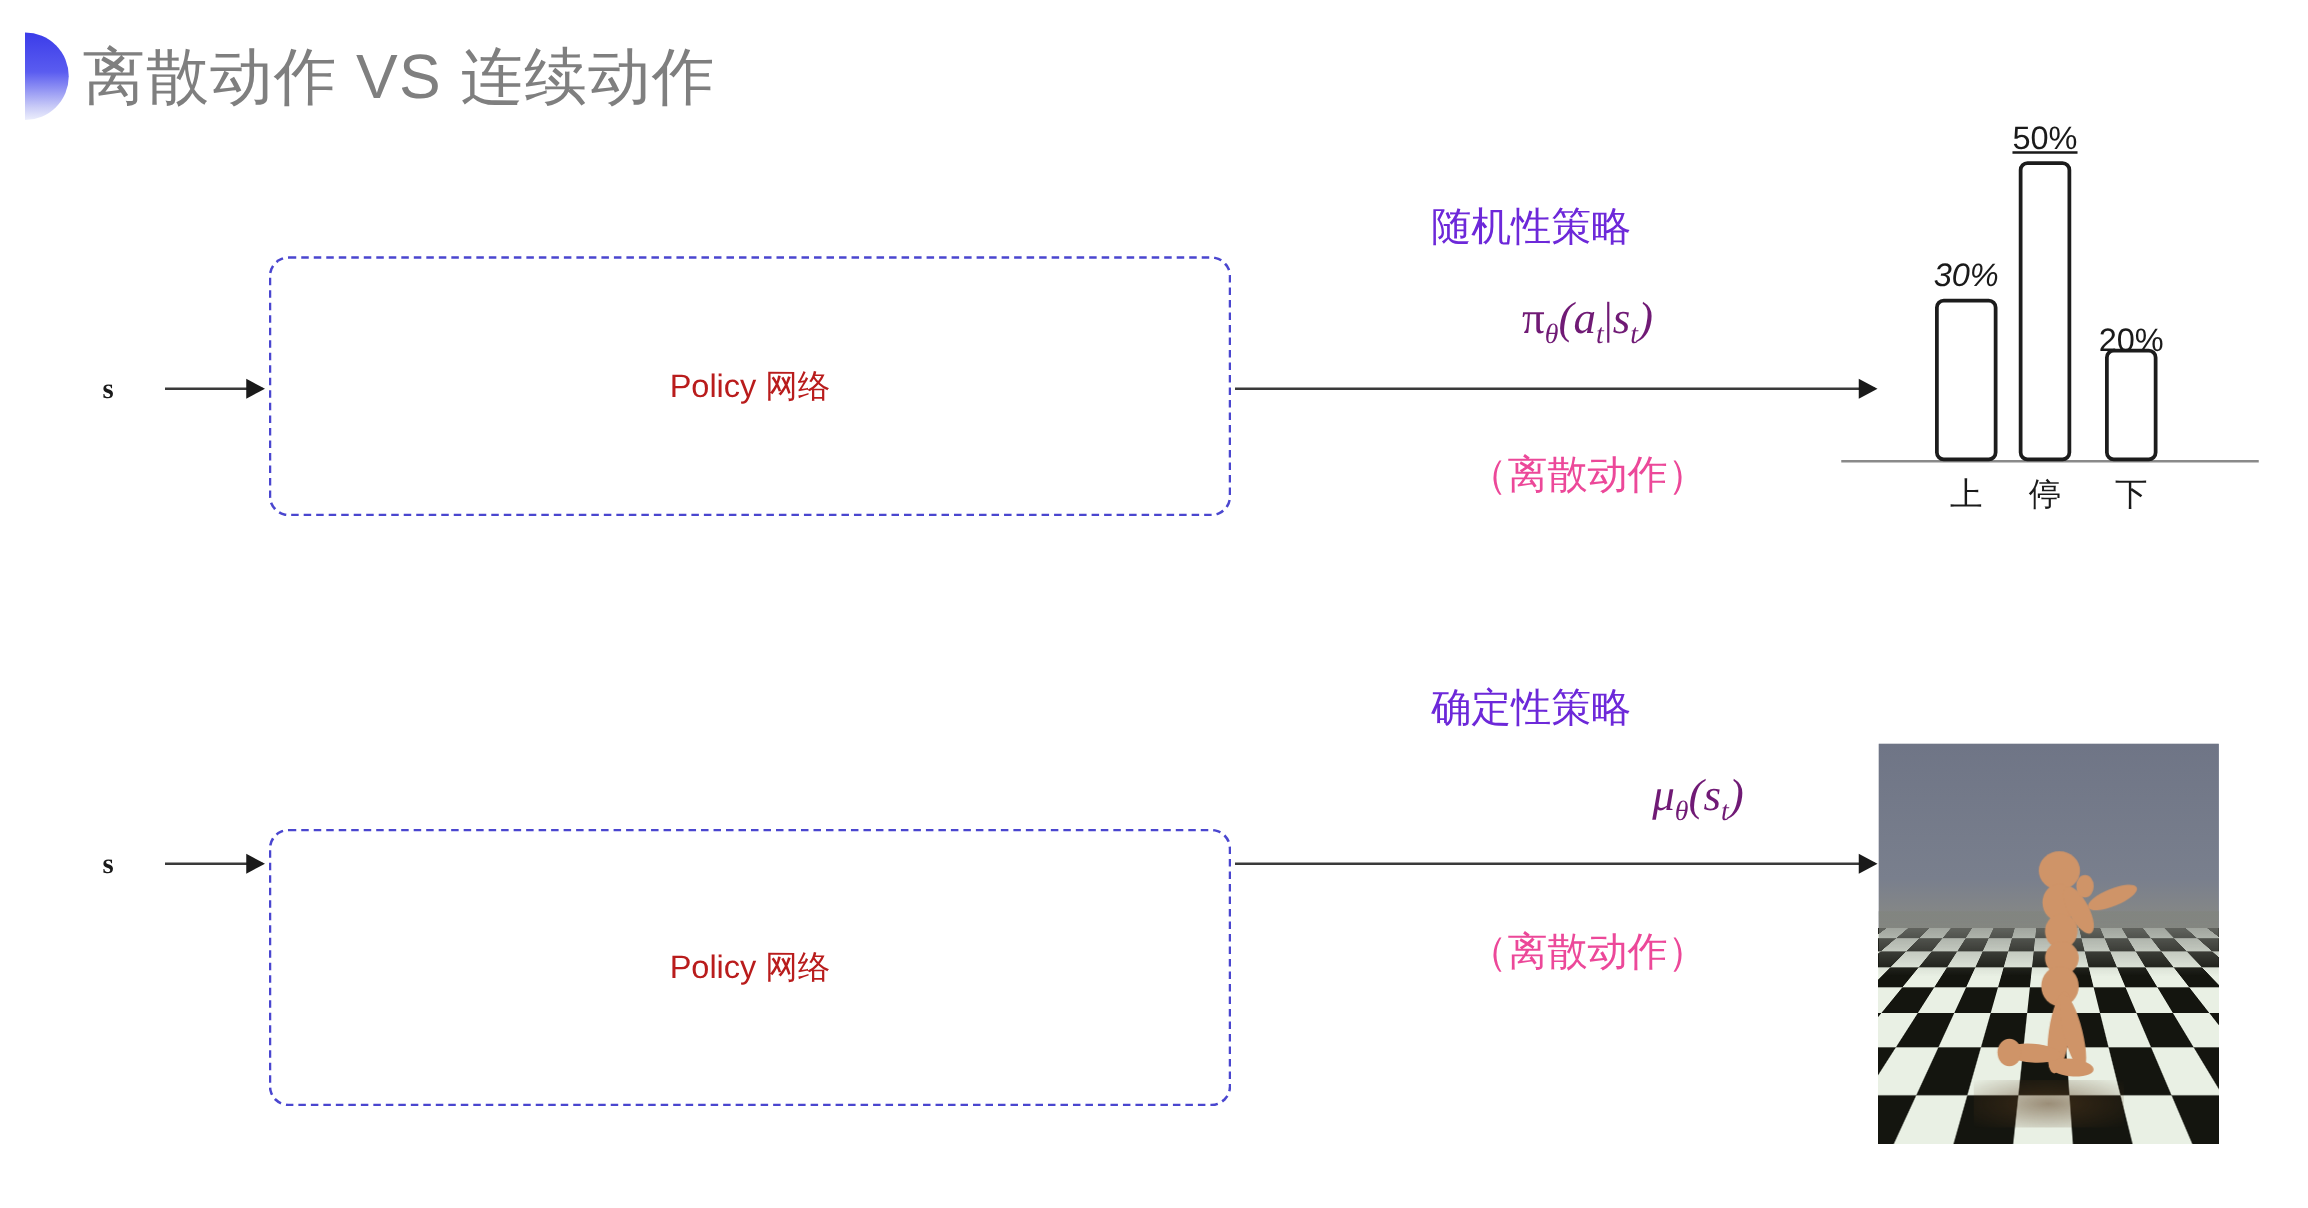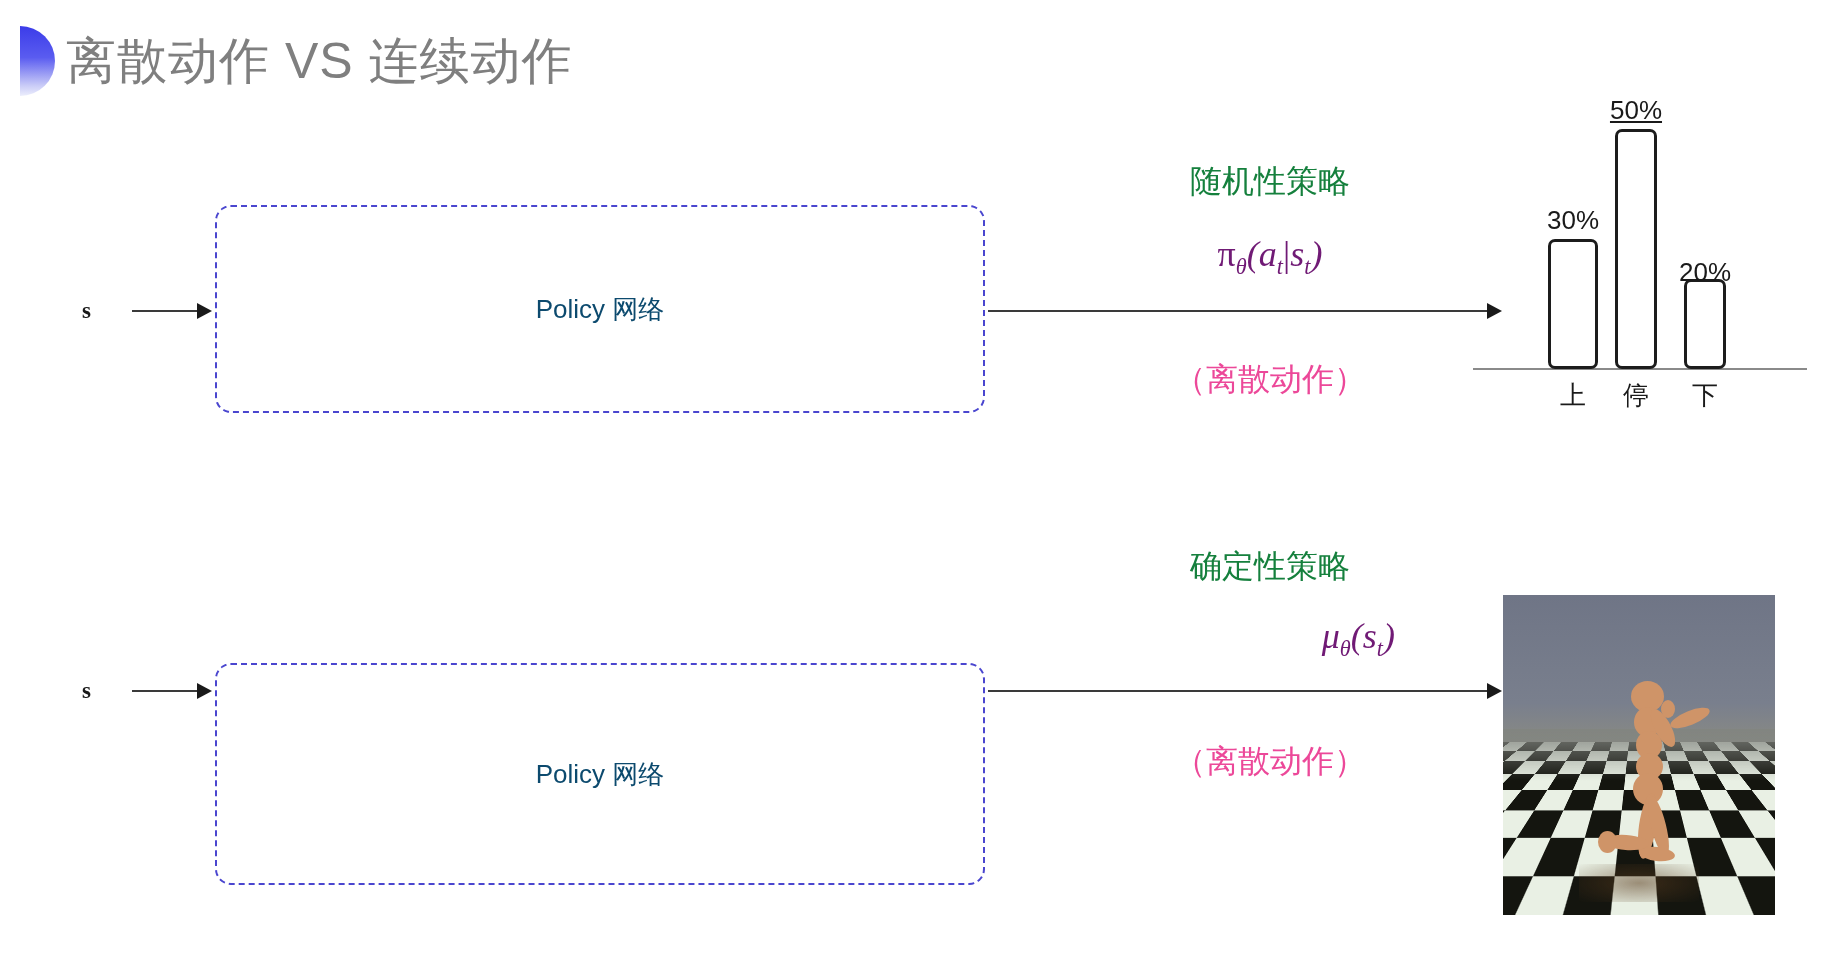"随机性策略" .policy-type { color: #15803d -> #6d28d9; text-align: center -> none }
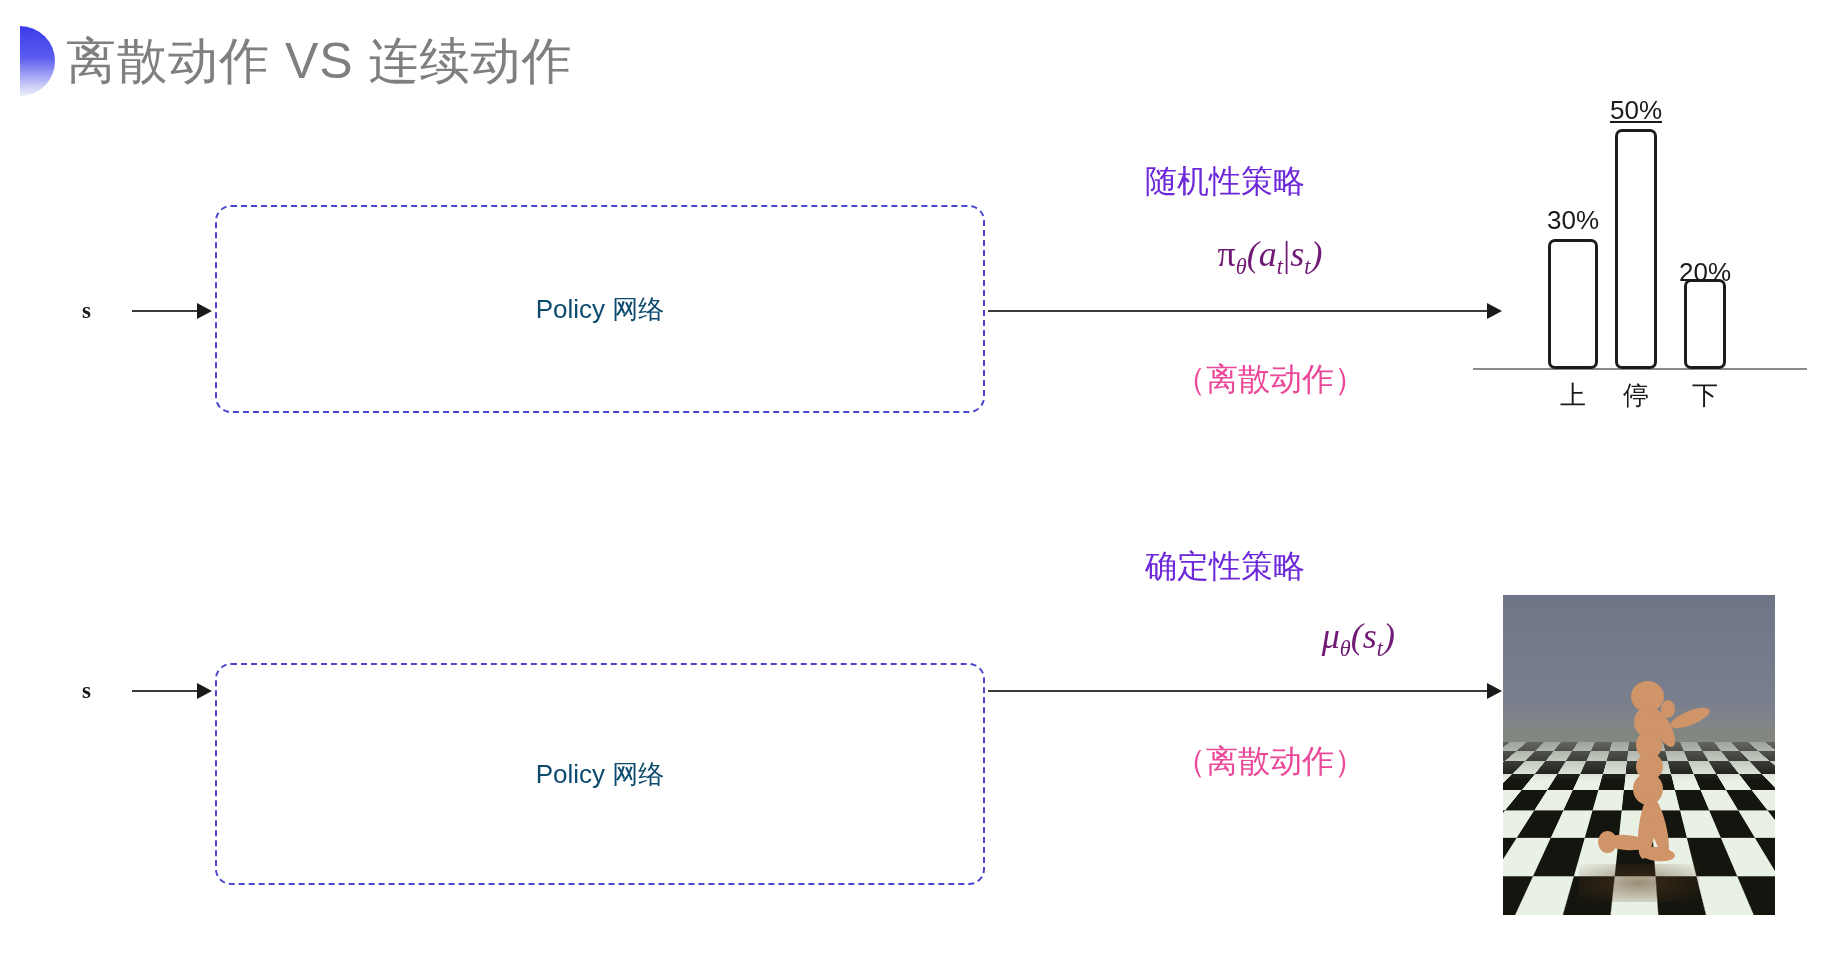"30%" div.bar-value { font-style: none -> italic }
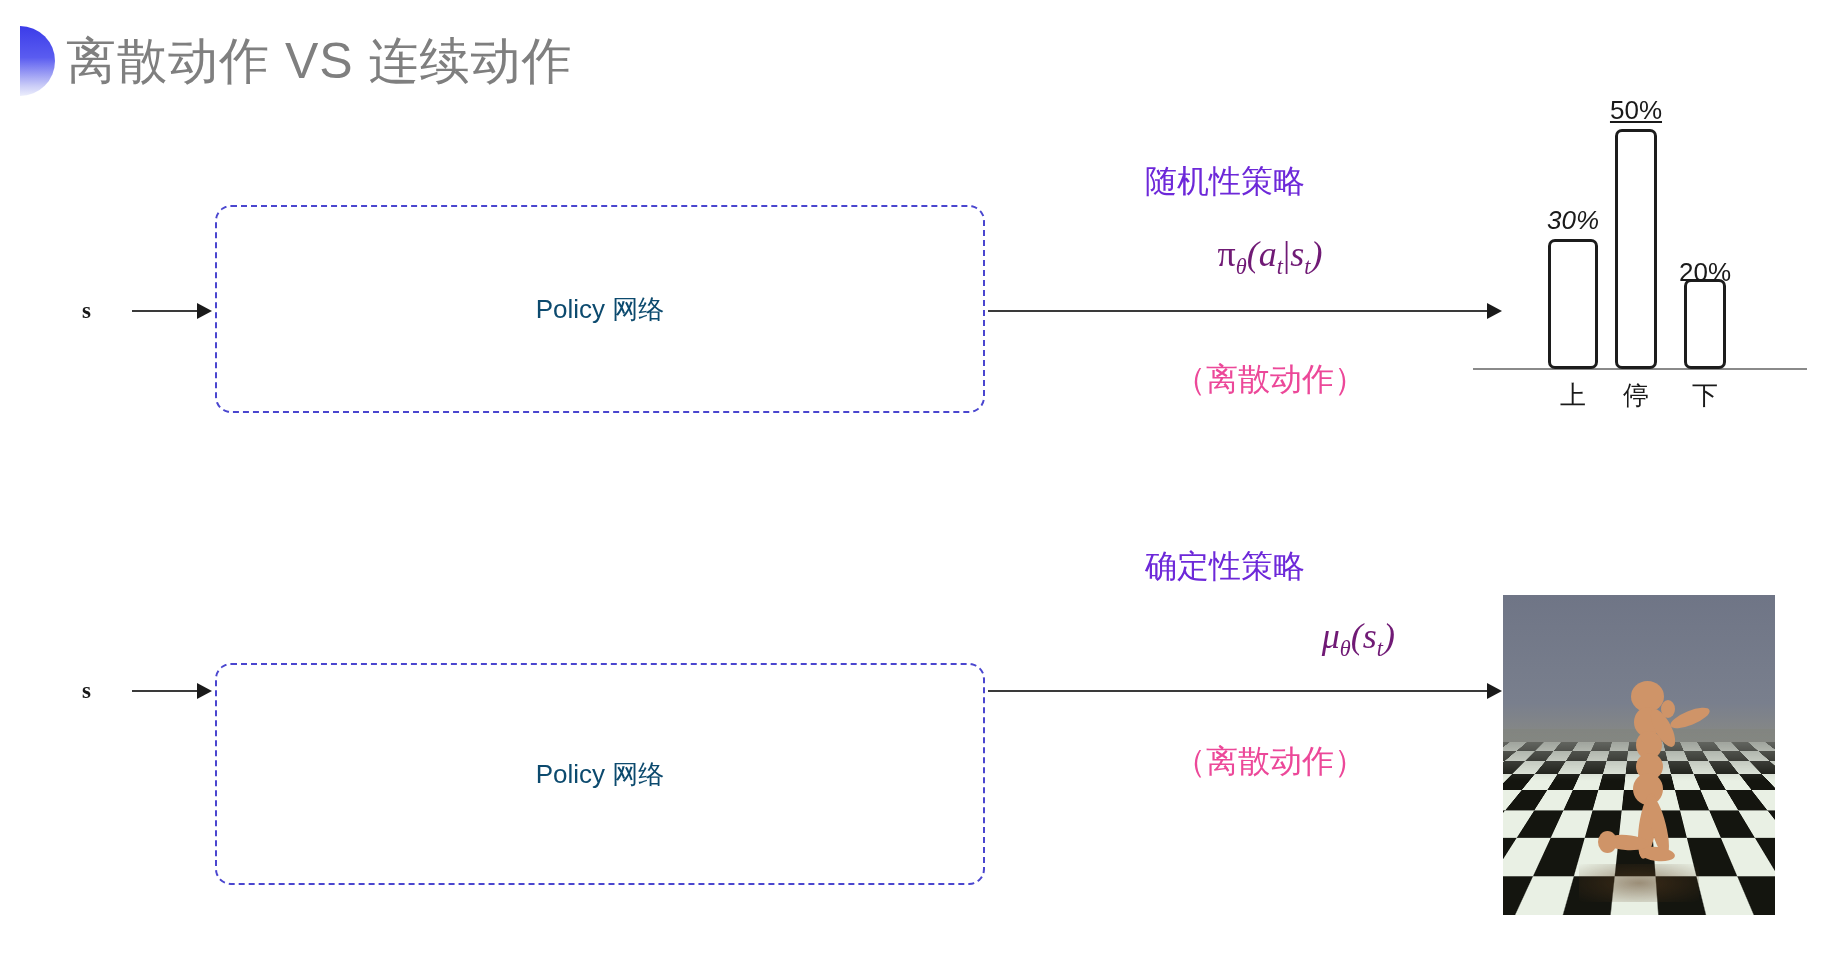"Policy 网络" .policy-box-label { color: #0c4a6e -> #b91c1c }
